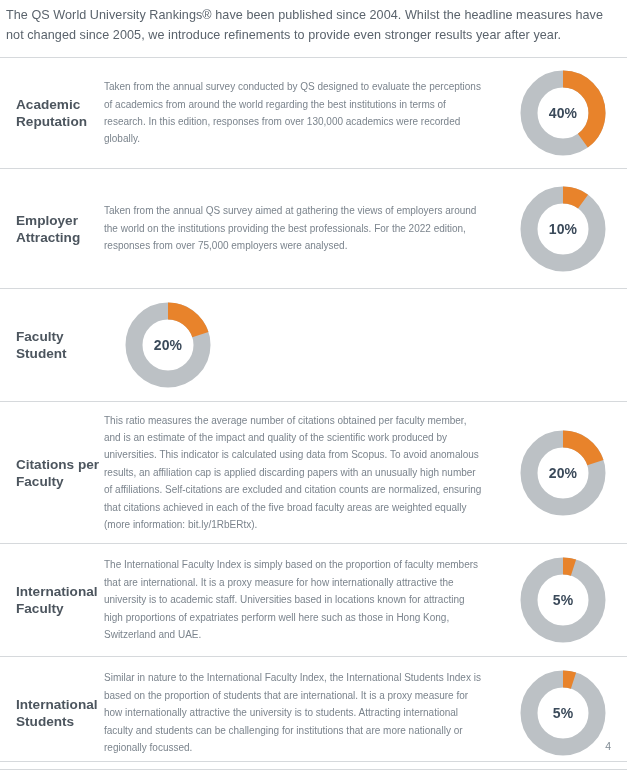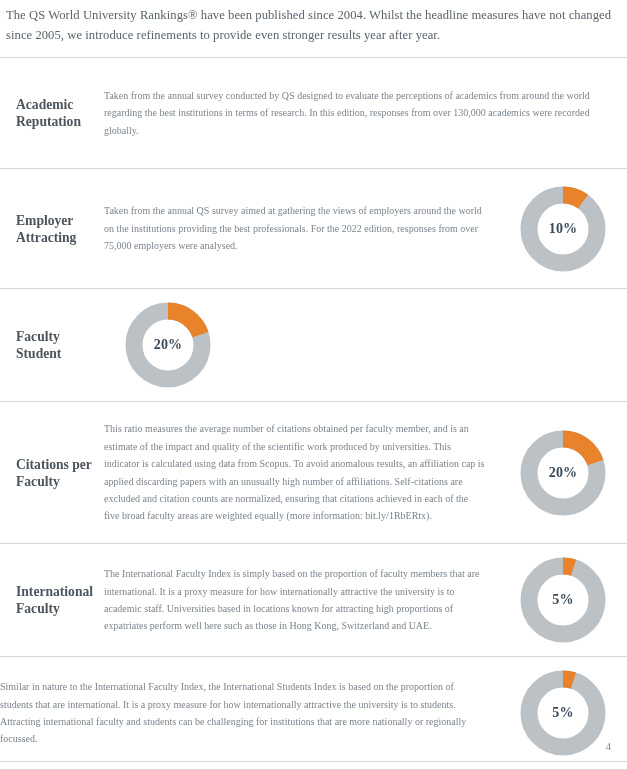"The QS World University Rankings®" .page { font-family: Liberation Serif, serif -> none }
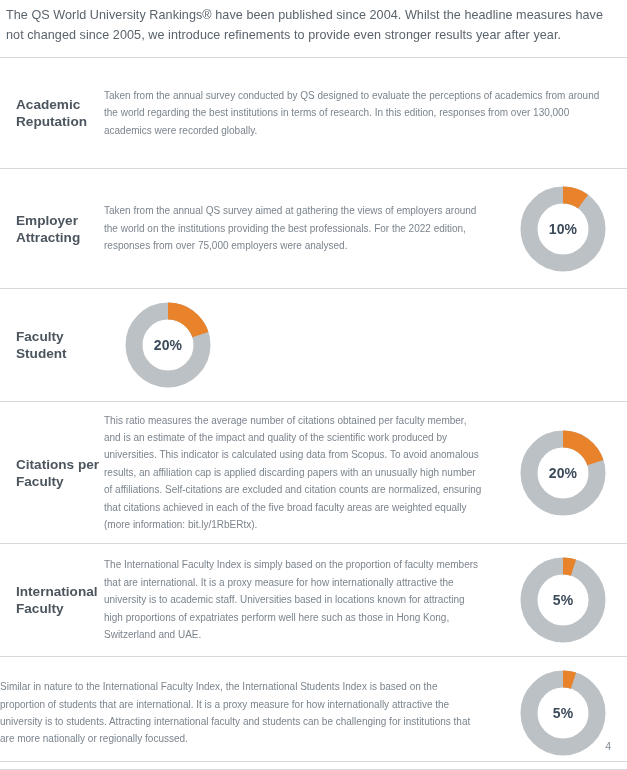"40%" div.crit-chart { html: none -> <div> <div> <svg> <circle></circle> <circle></circle> </svg> <div>40%</div> </div> </div> }
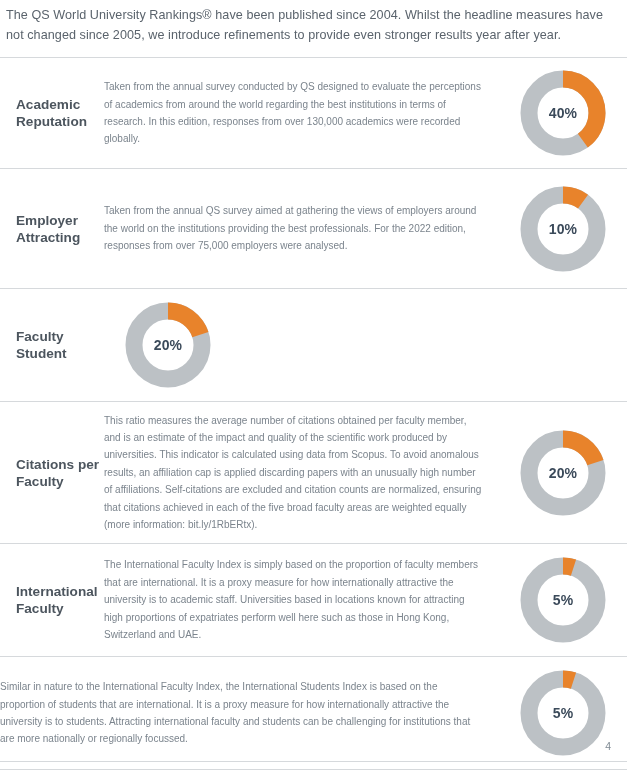"International Students" div.crit-title { html: none -> <div>International Students</div> }
